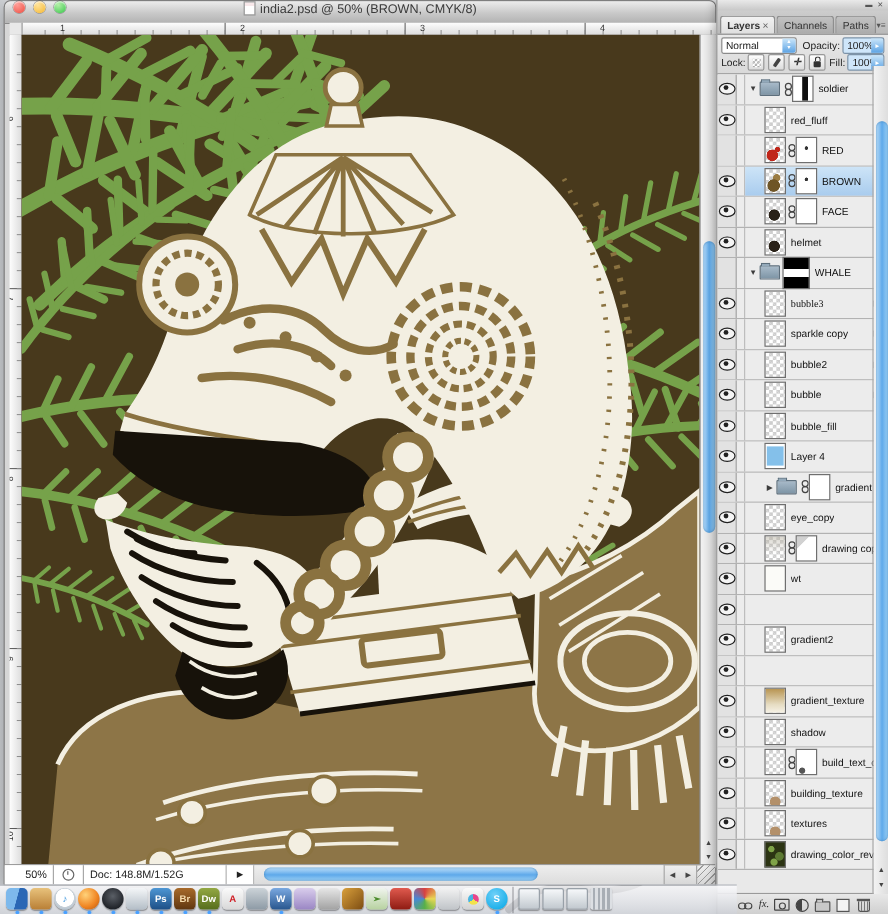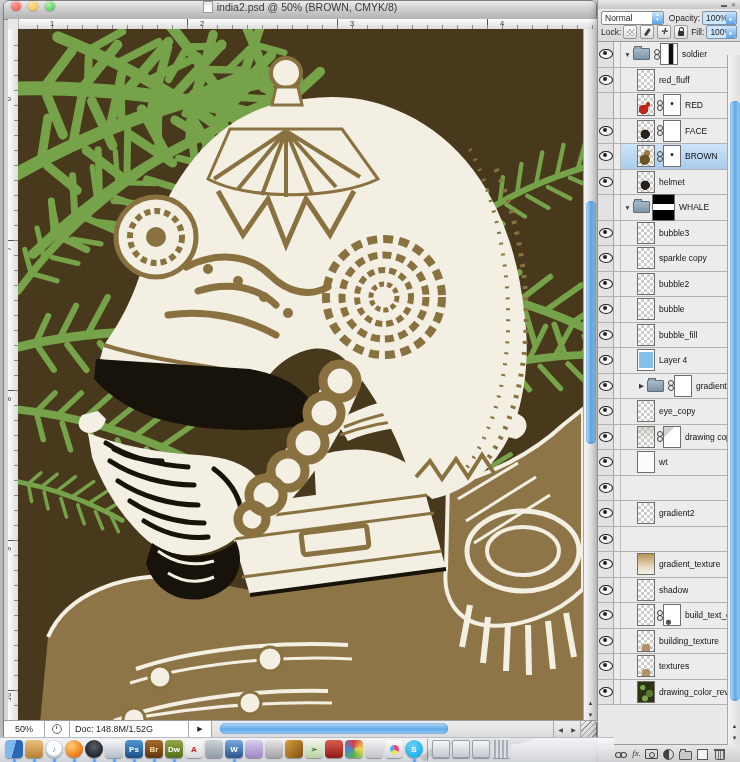"Layers ×" div { html: none -> <div> <span><span>Layers</span><span>×</span></span> <span>Channels</span> <span>Paths</span> <span>▾≡</span> </div> }
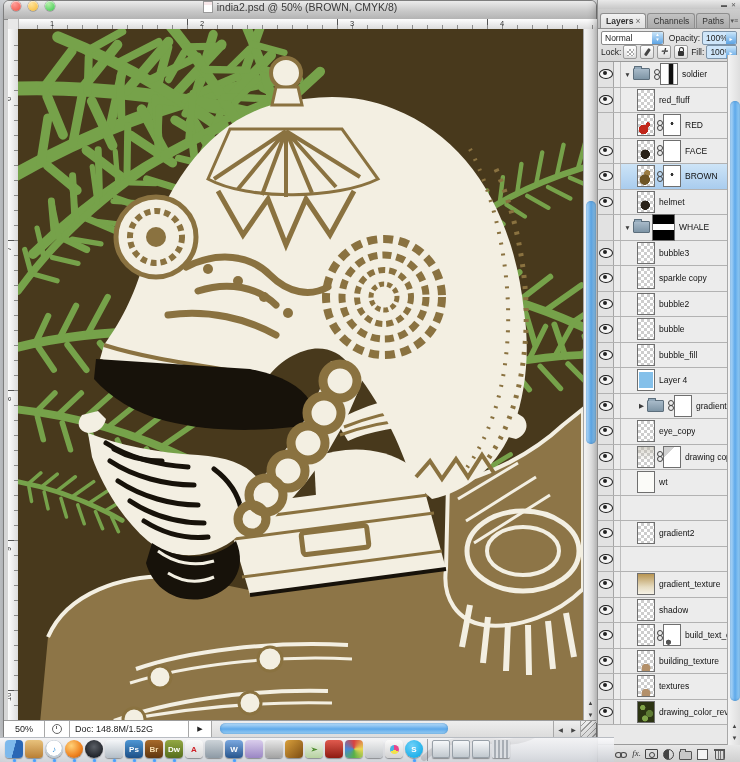"FACE" div.layer-row { order: before "BROWN" -> after "BROWN" }
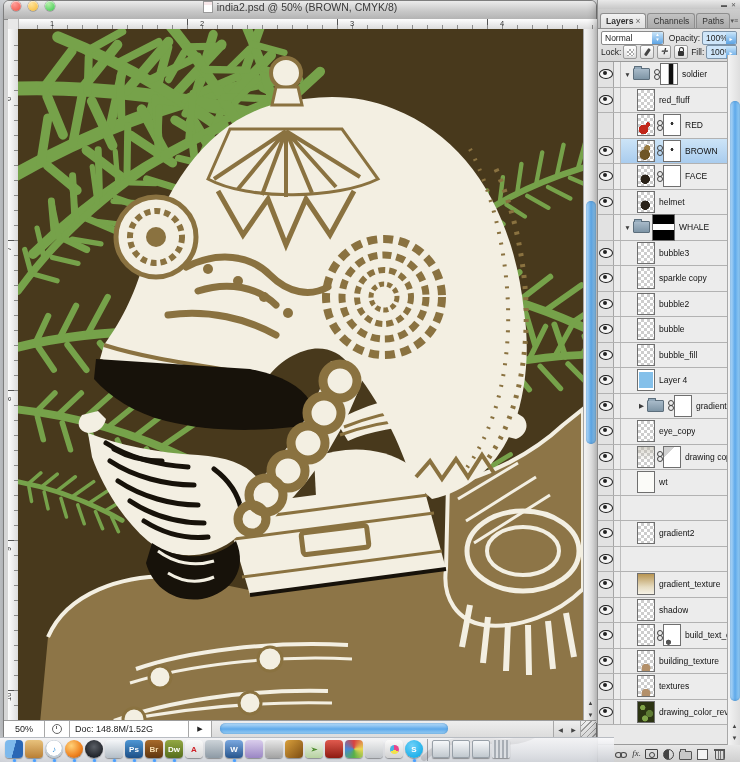"bubble3" div.rowbody { font-family: none -> Liberation Serif, serif }
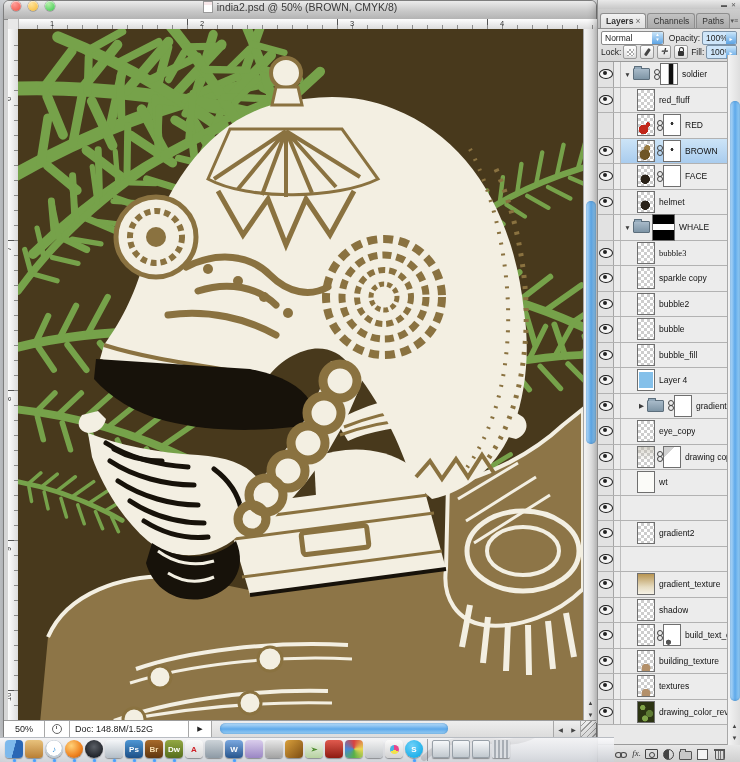"50%" #zoombox { justify-content: center -> flex-end }
